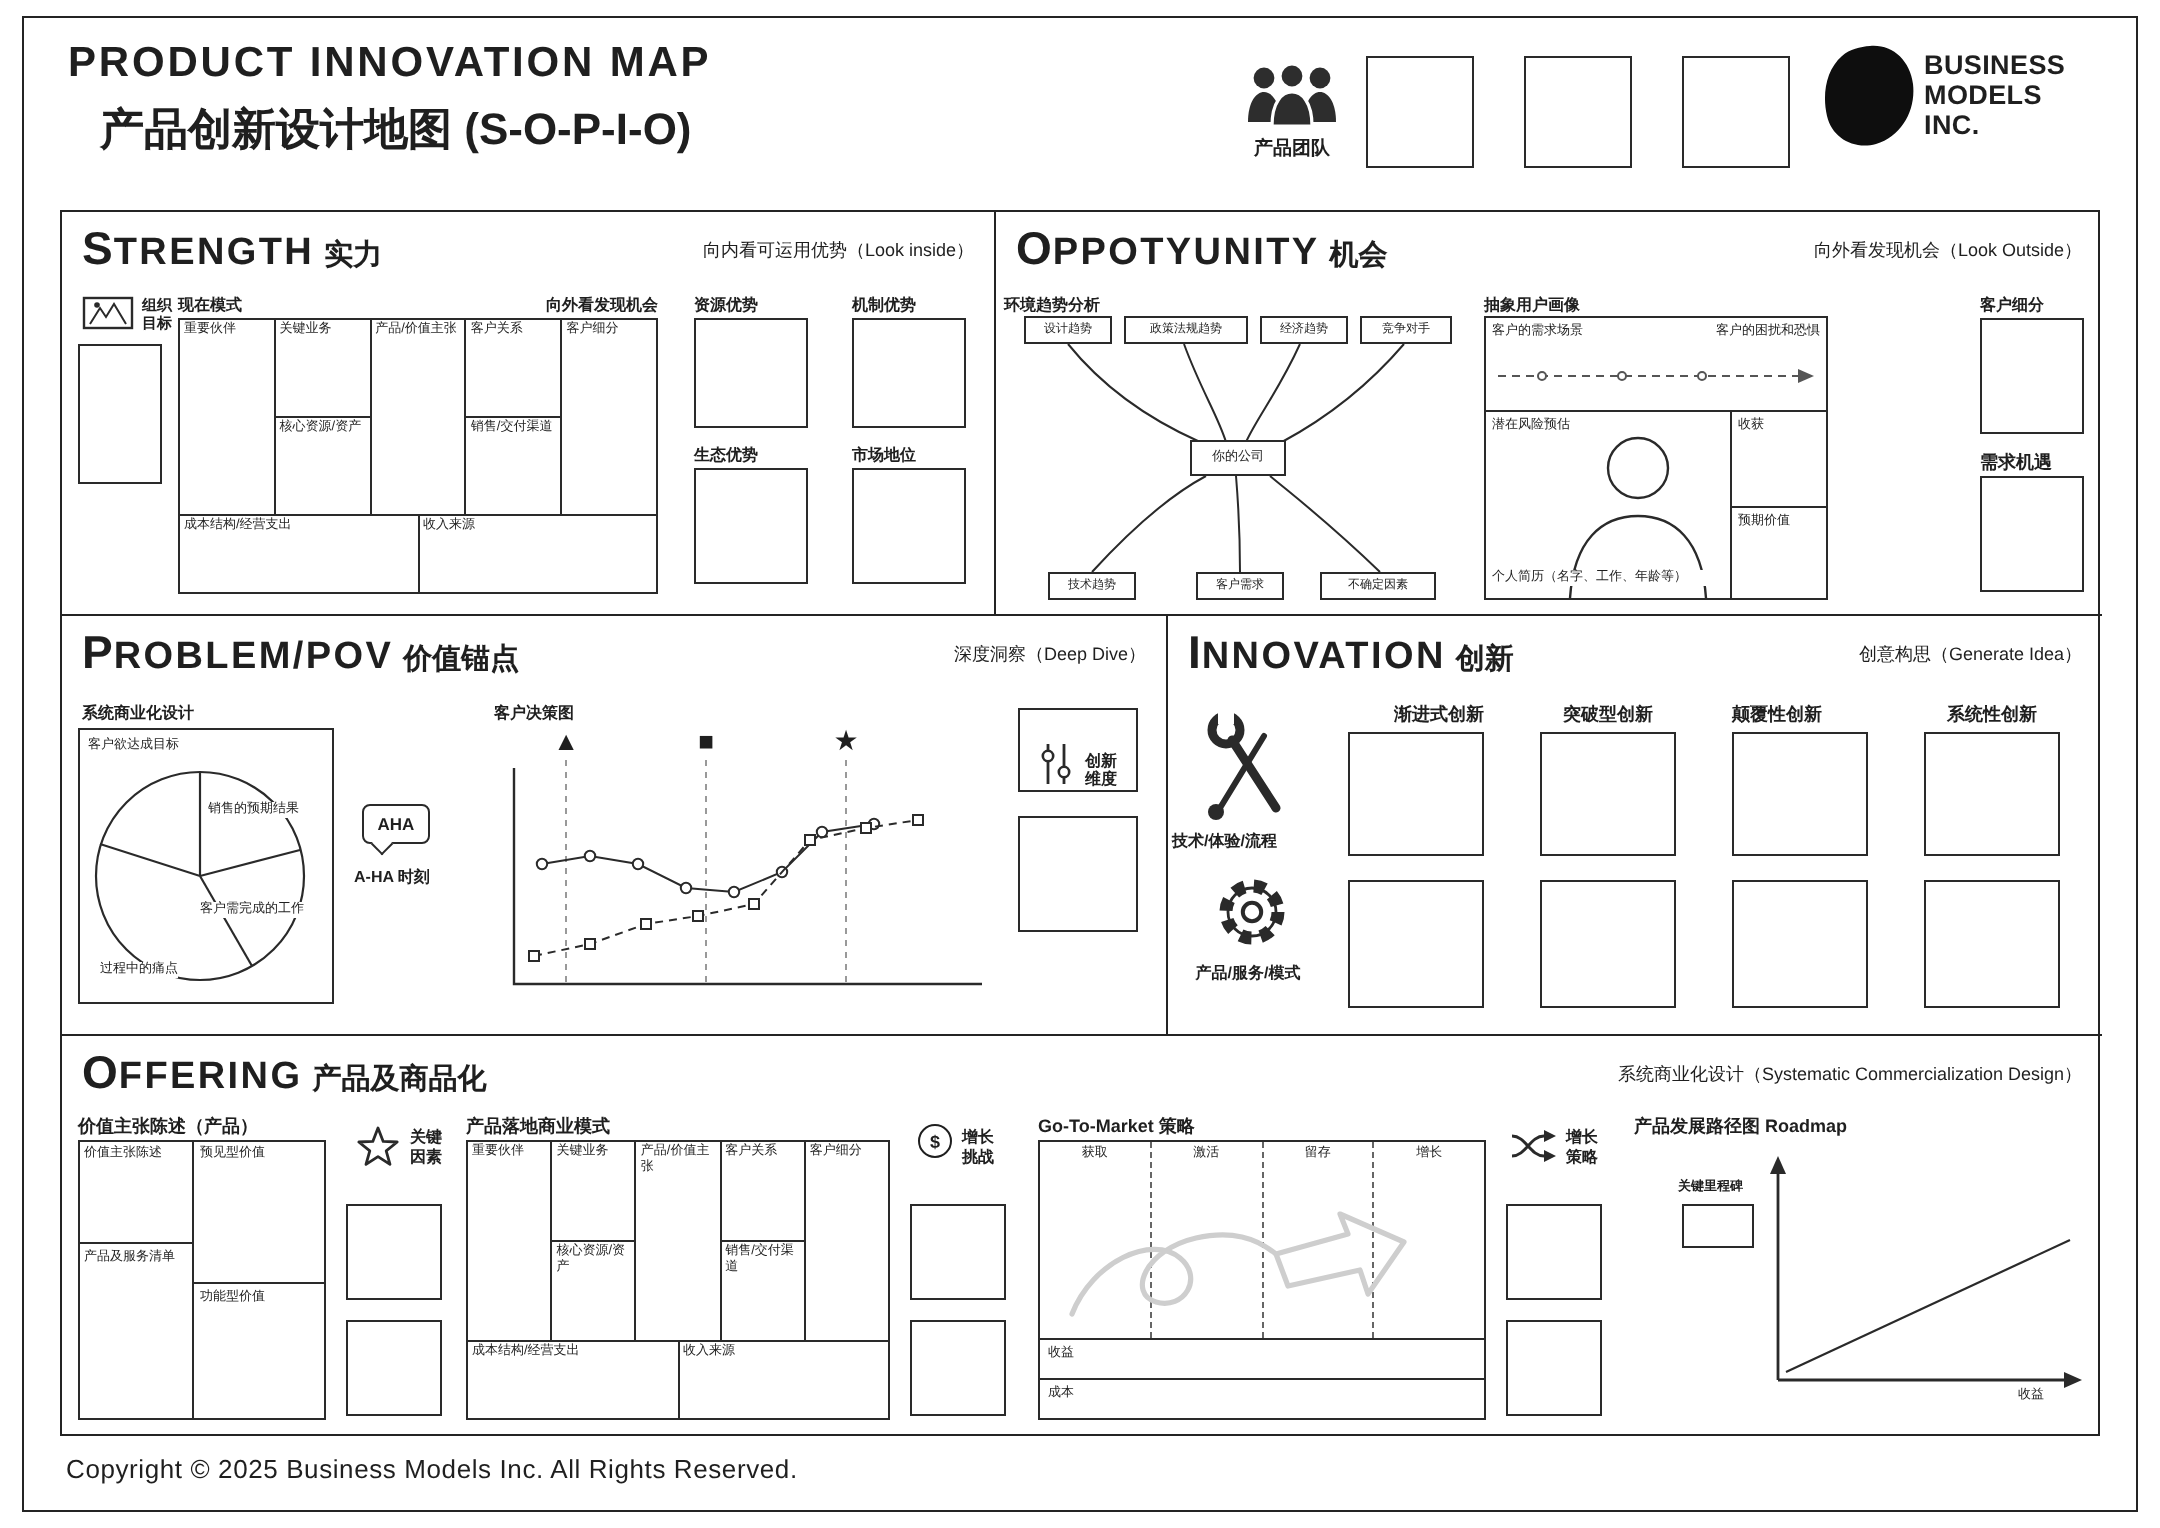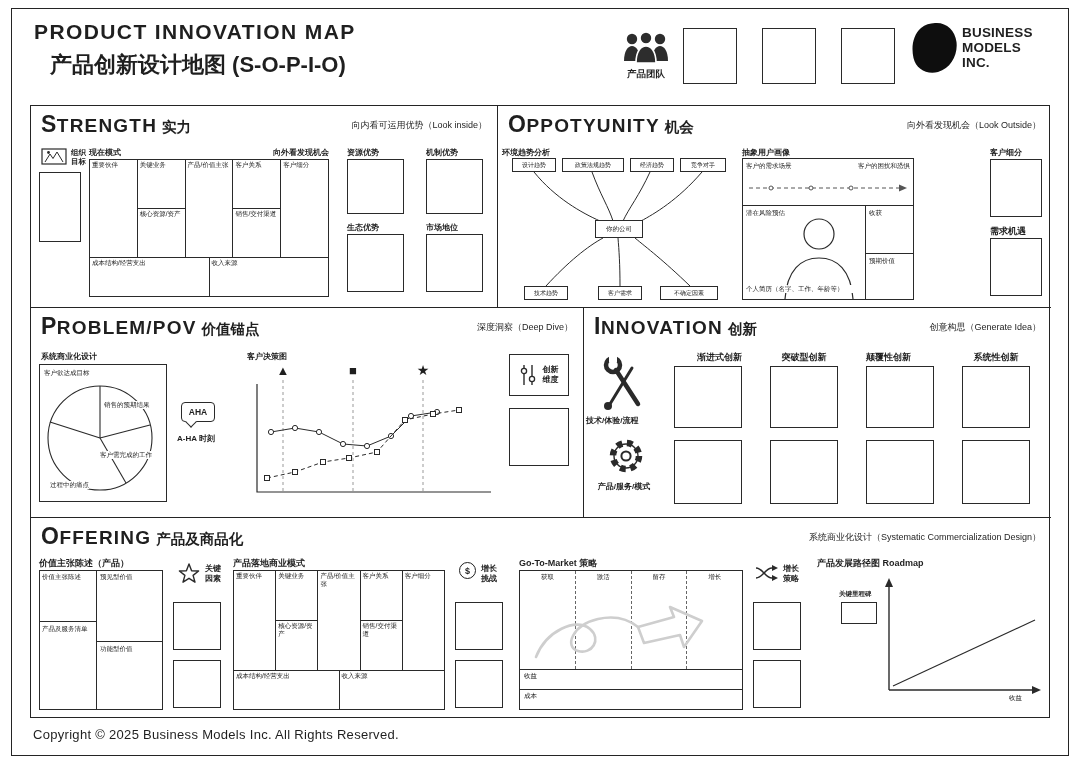"创新维度" div.note { align-items: center -> flex-end }
